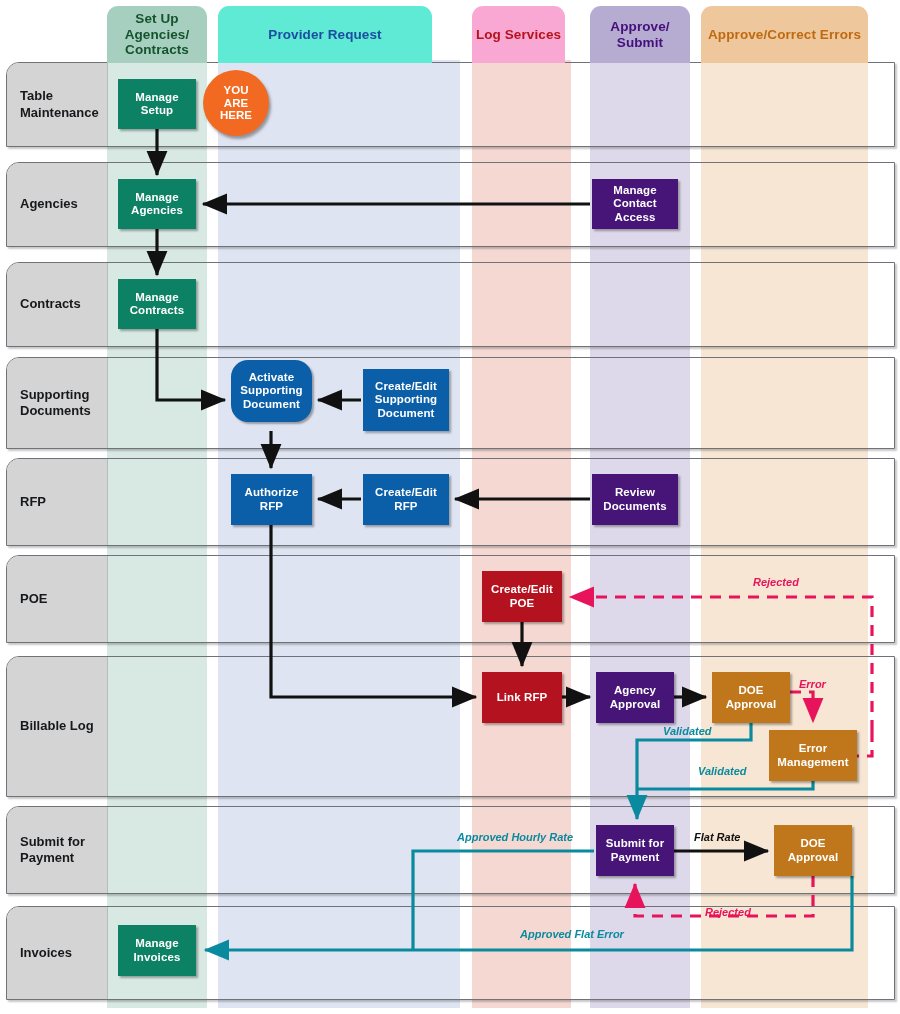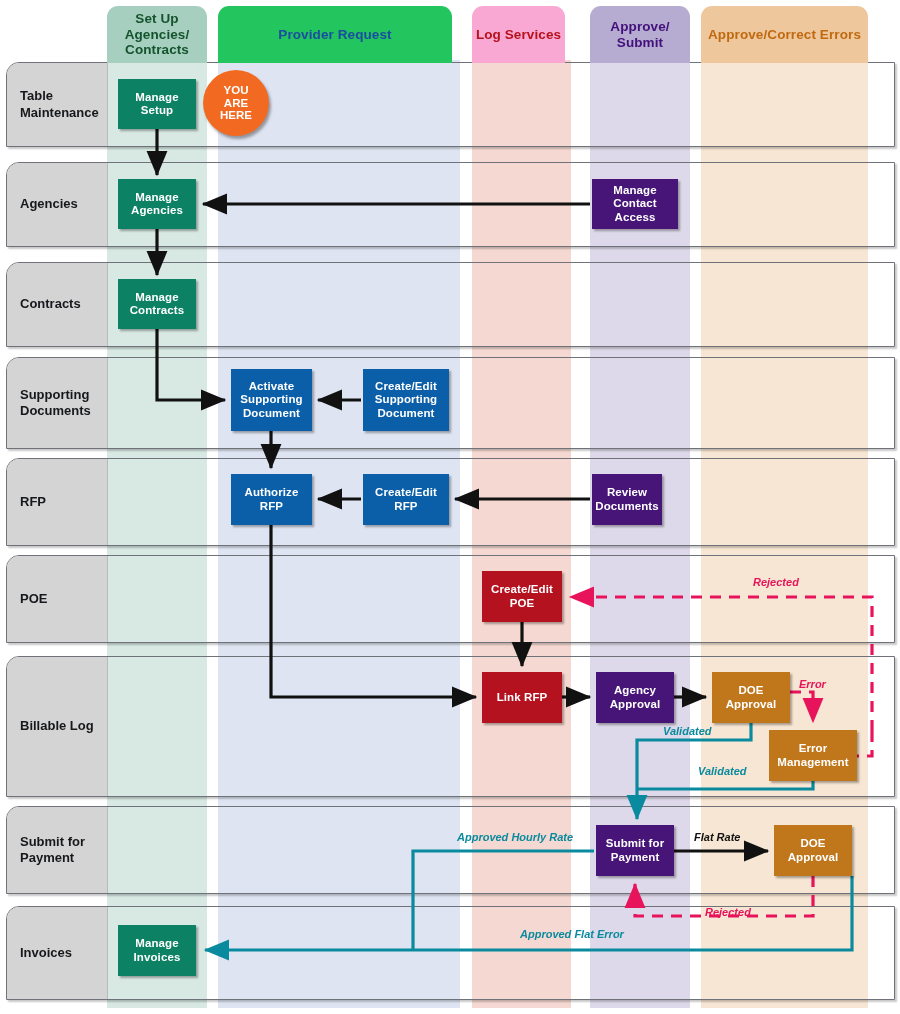"Provider Request" div.coltab { background: #22c55e -> #5eead4; width: 234px -> 214px }
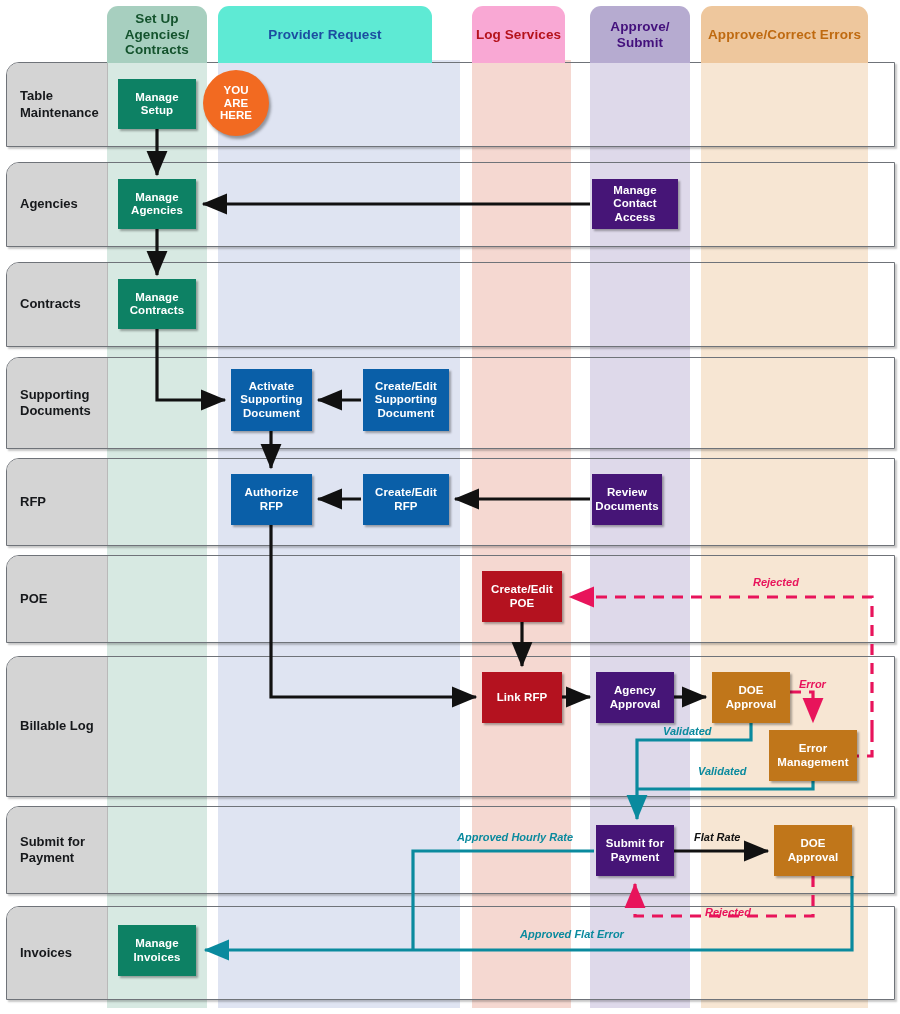"Activate" div.node { border-radius: none -> 17px; top: 369px -> 360px }
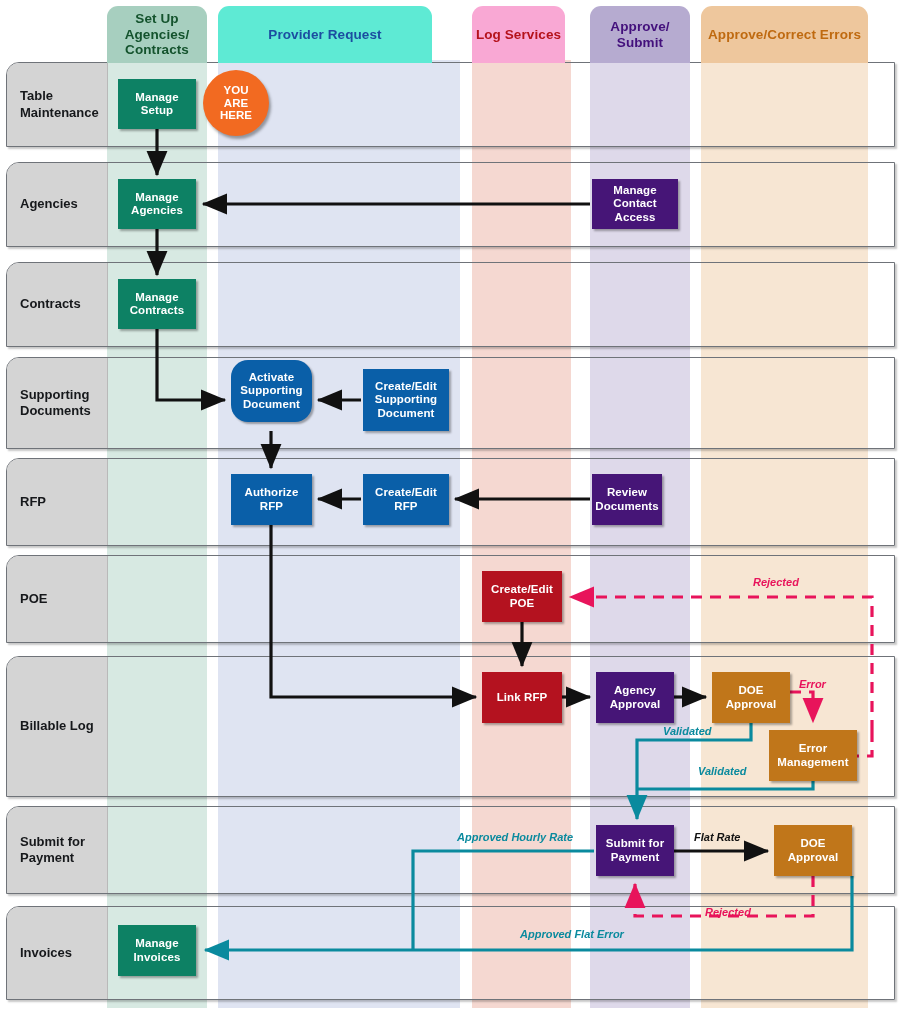"Review" div.node { width: 70px -> 86px }
